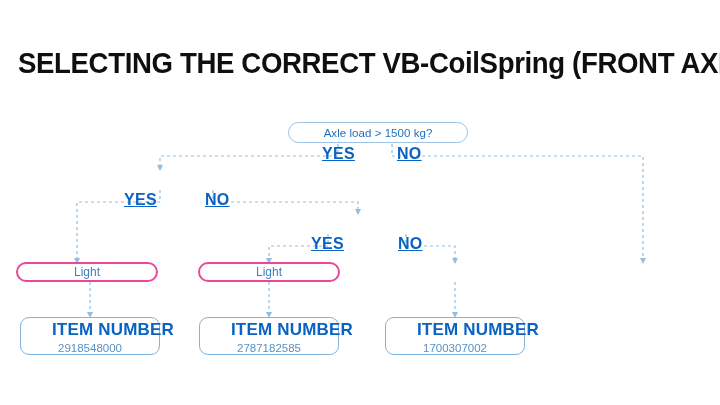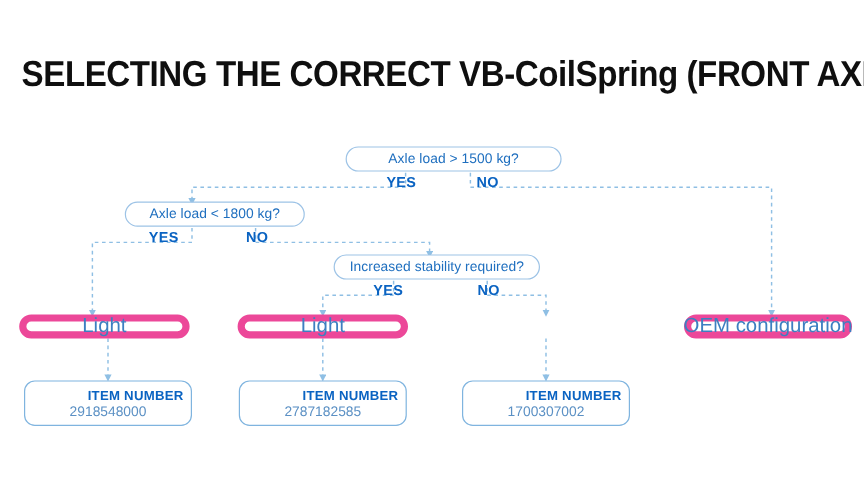"YES" .edge-label { font-size: 12px -> 16px; text-decoration: none -> underline }
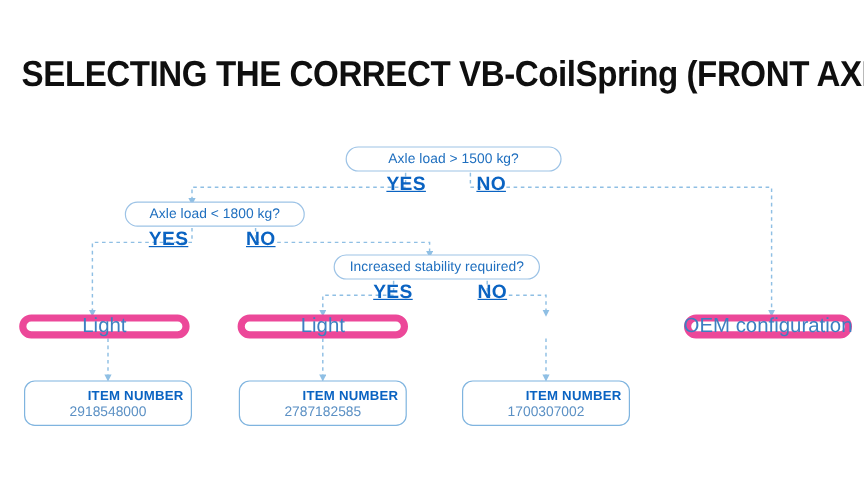"Axle load < 1800 kg?" div.node { html: <div>Axle load &lt; 1800 kg?</div> -> none }
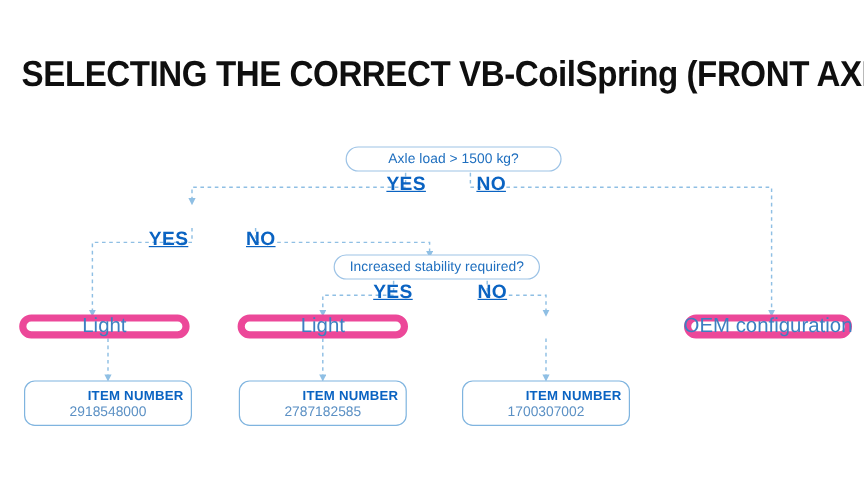"Increased stability required?" div.node { html: <div>Increased stability required?</div> -> none }
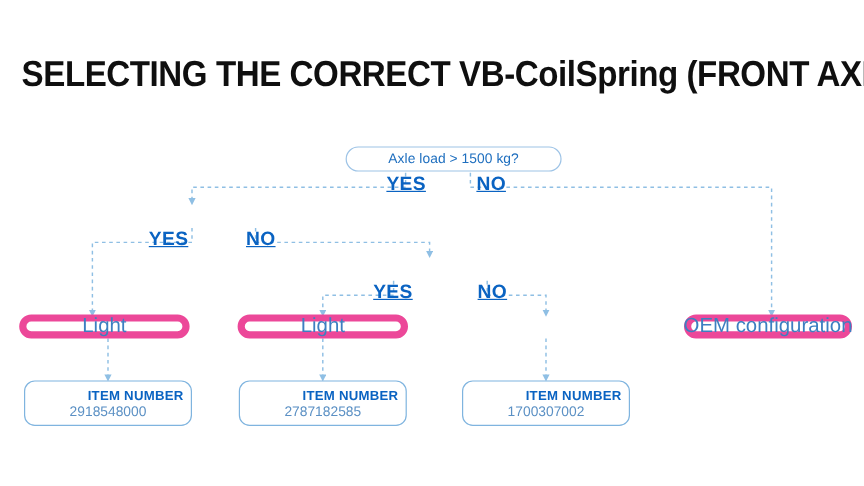"Light" .result { border: 6px solid #ec4899 -> 2px solid #ec4899; font-size: 17px -> 12px }
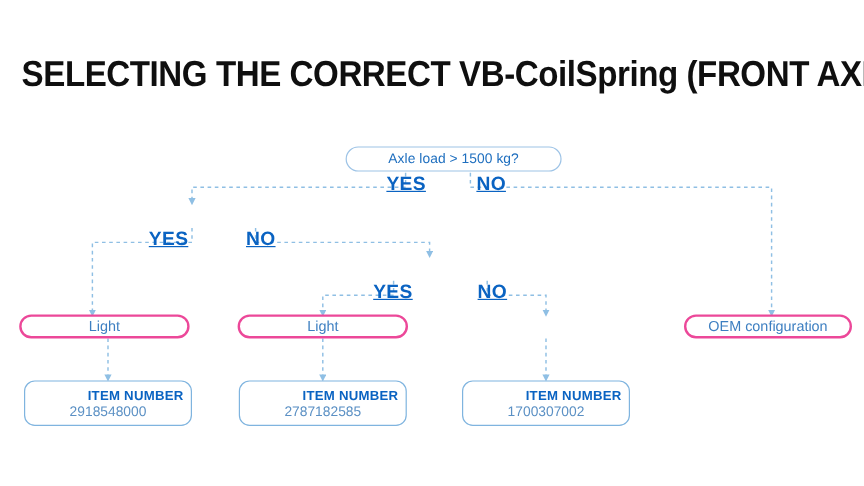"OEM configuration" div.node { html: <div>OEM configuration</div> -> none }
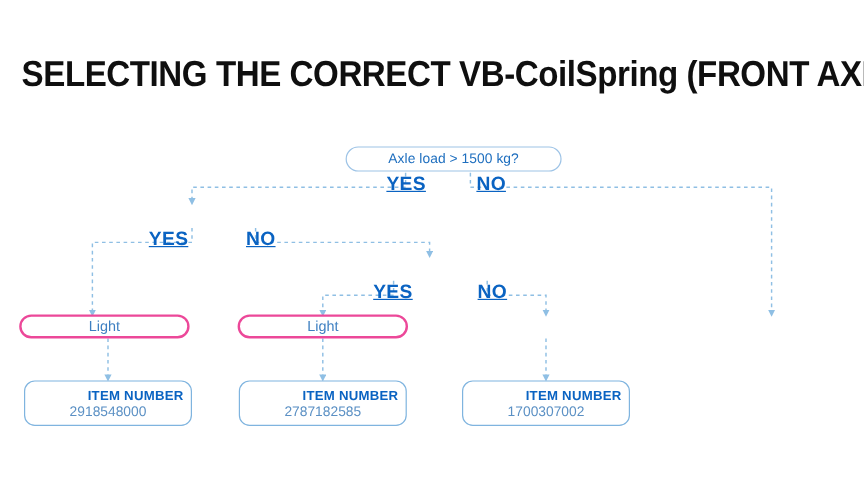"ITEM NUMBER" .item-card .item-label { font-size: 11px -> 17px }
